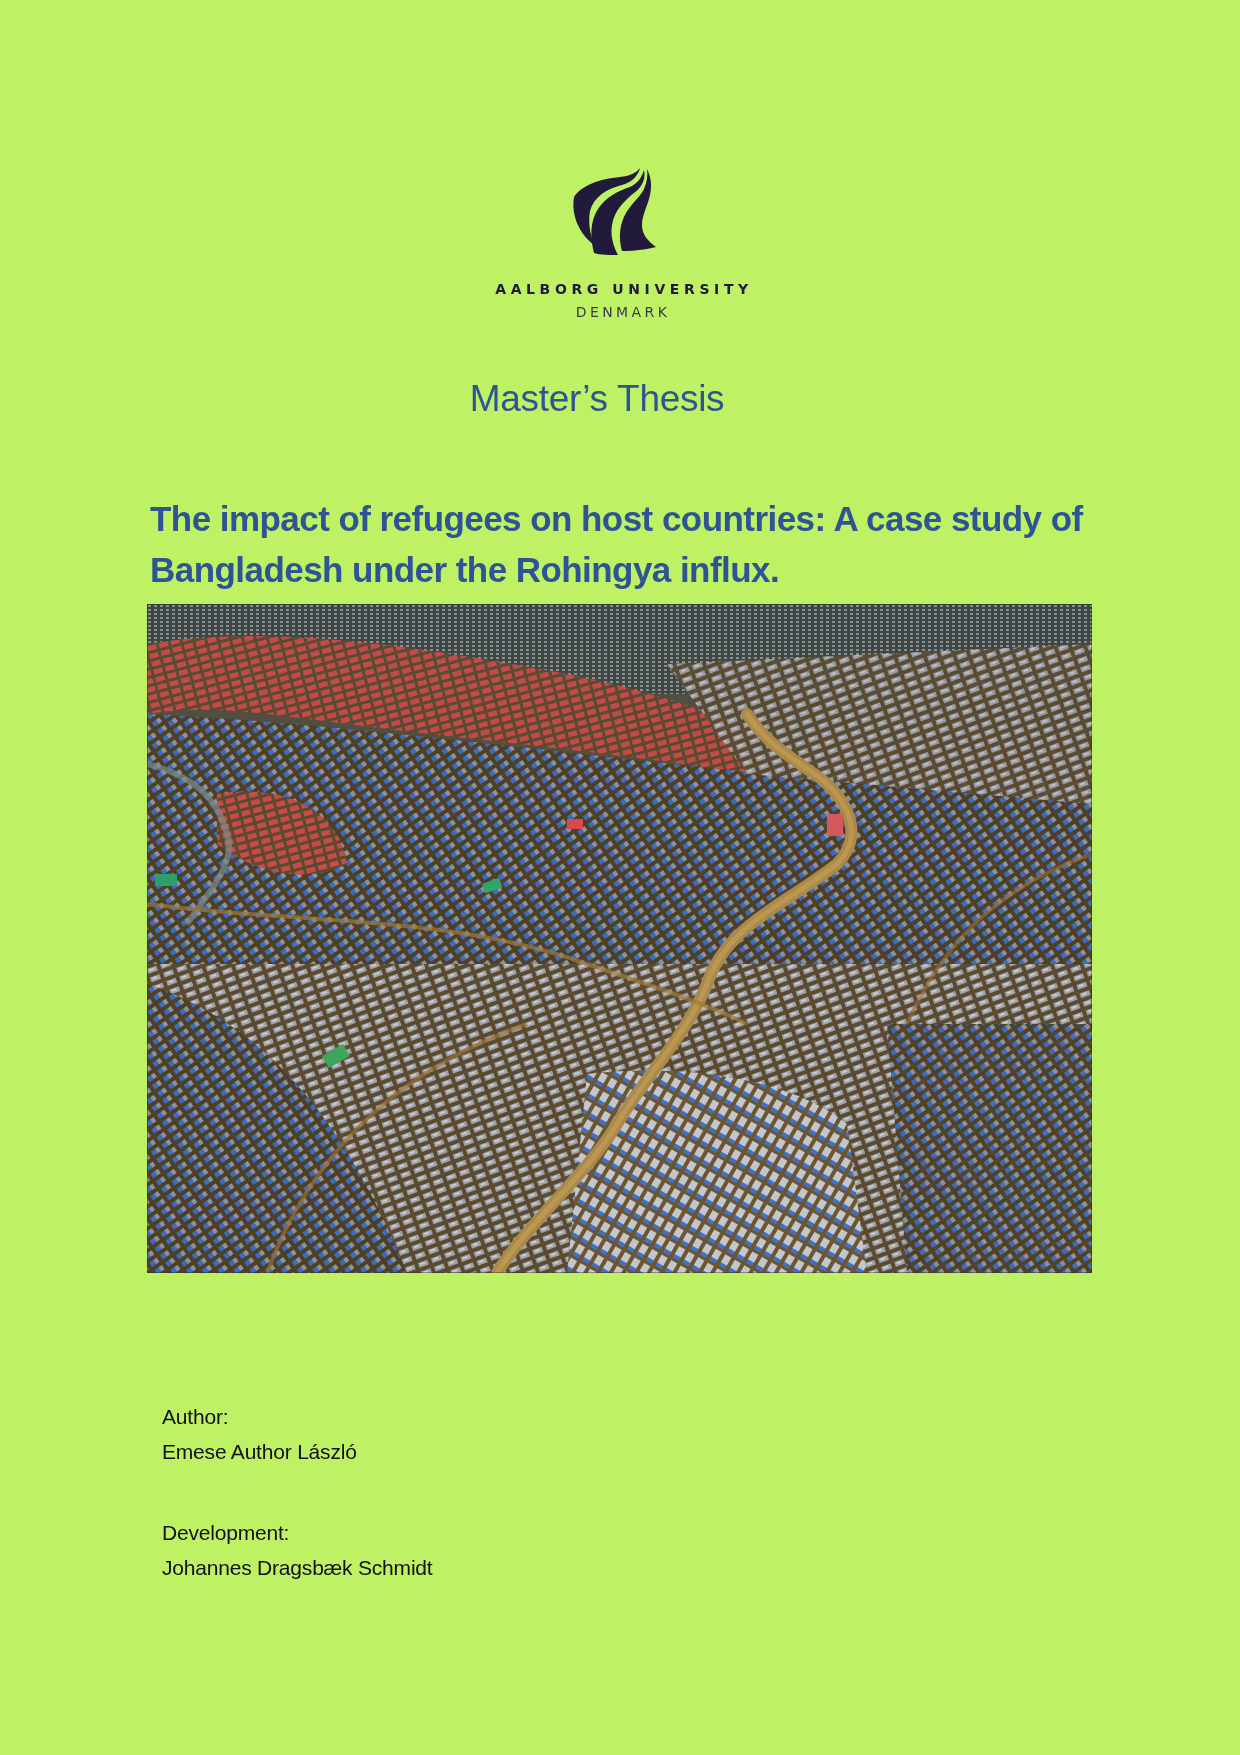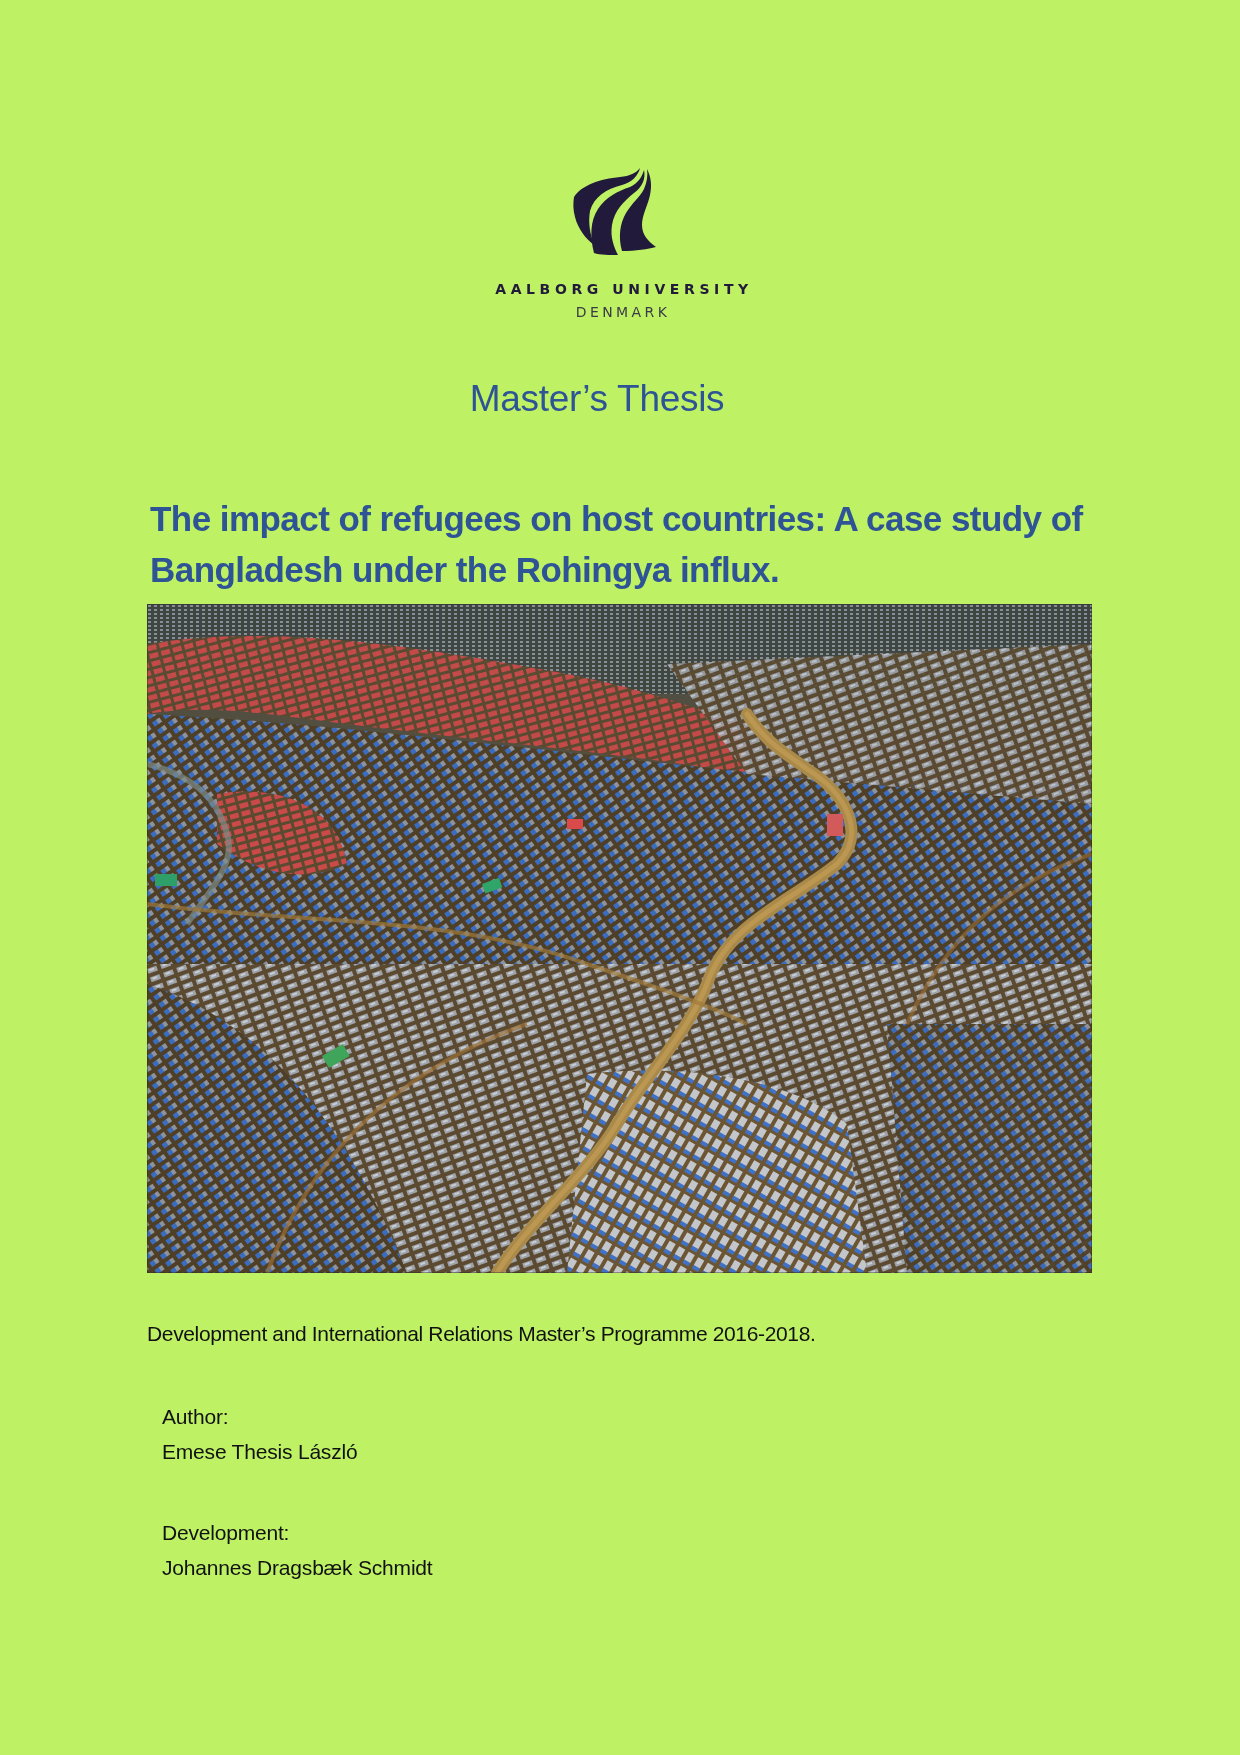"Development and International Relations" div.programme { html: <div>Development and International Relations Master’s Programme 2016-2018.</div> -> none }
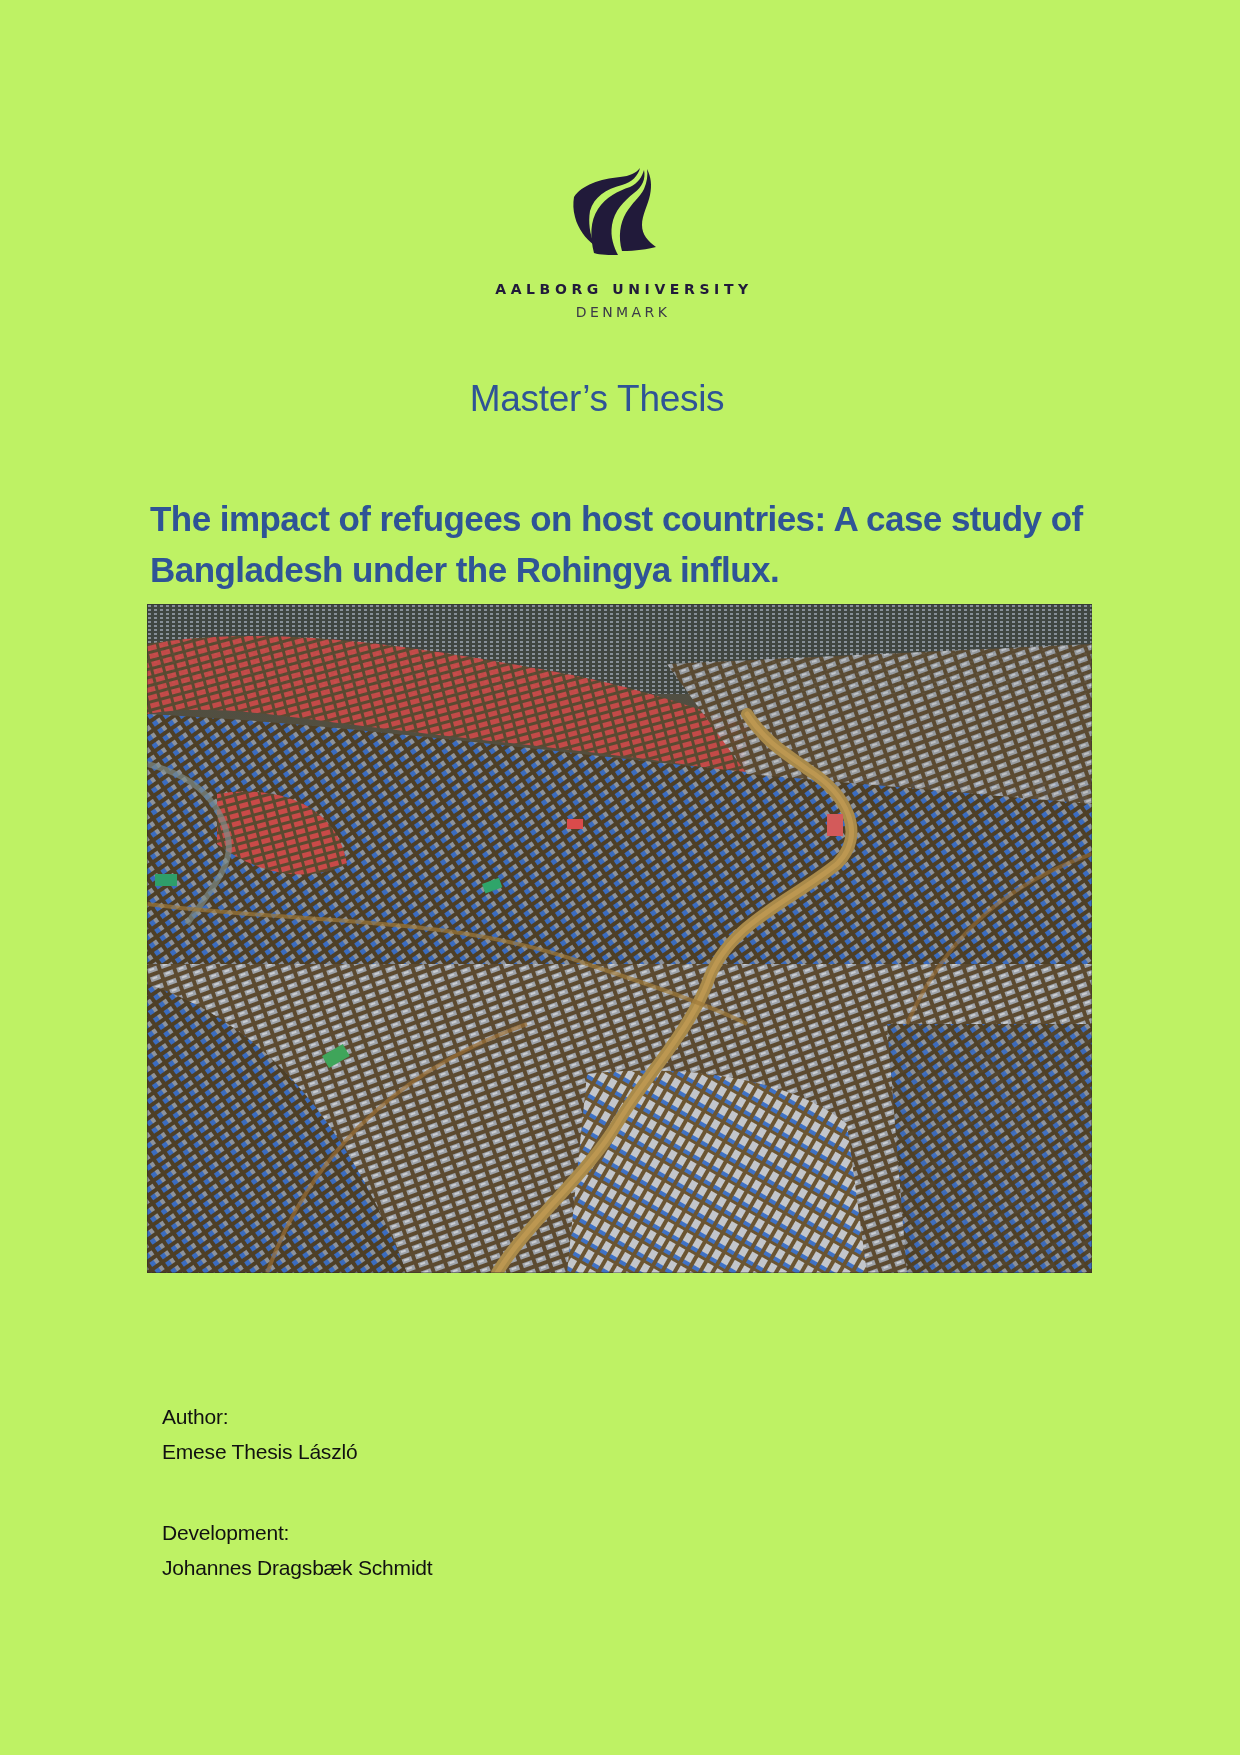"Emese Thesis László" div.meta-value { text: Thesis -> Author }
